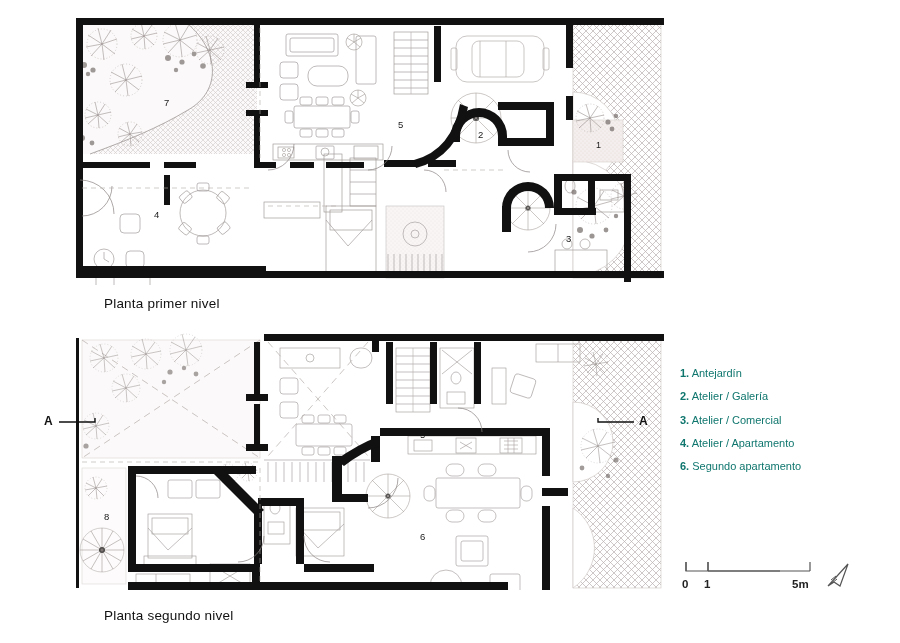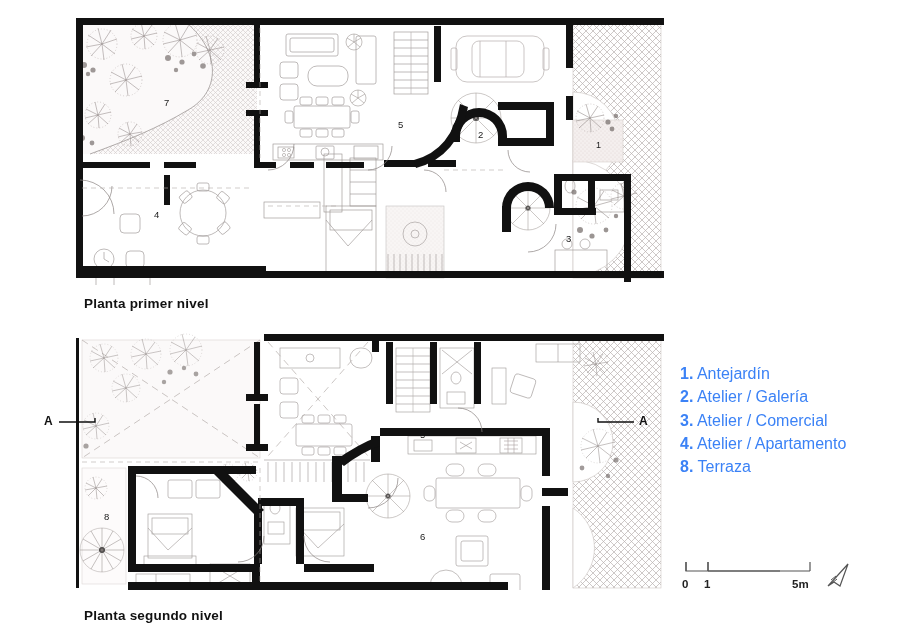"Planta primer nivel" .caption { font-weight: bold -> normal; margin-left: none -> 20px }
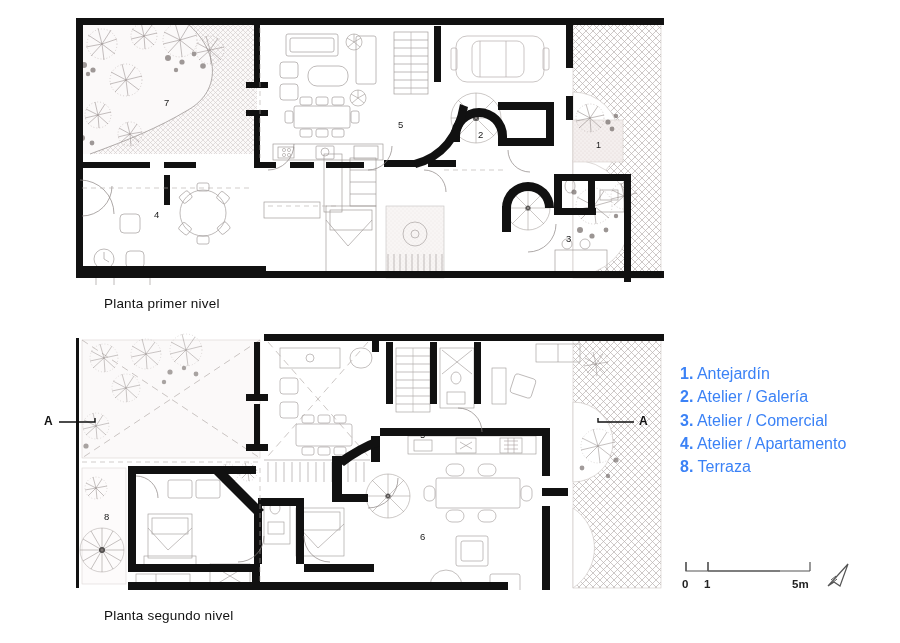"1. Antejardín" #legend .row { color: #3b82f6 -> #0f766e; font-size: 16px -> 11px }
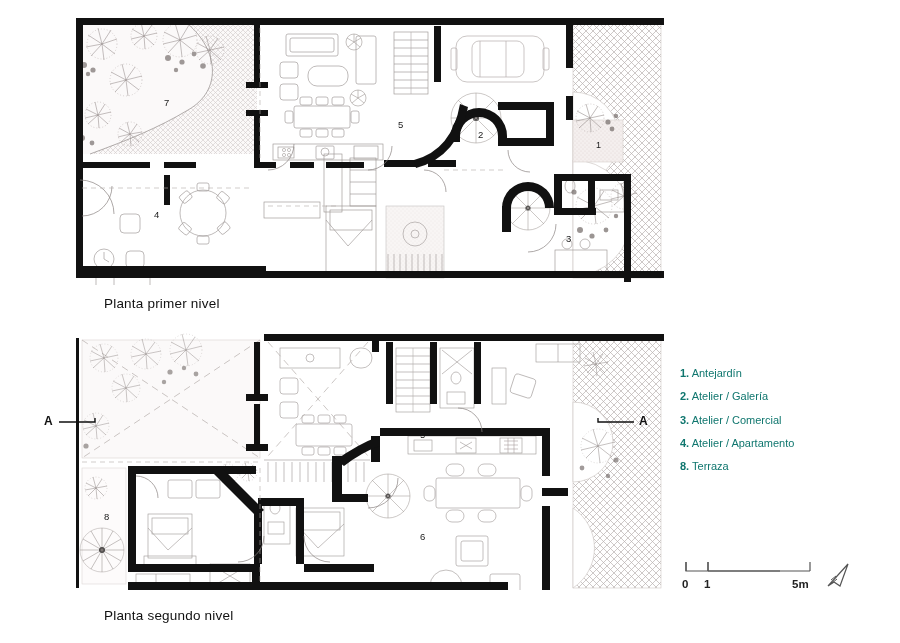"6. Segundo apartamento" div.row { html: none -> <div> <b>6.</b> <span>Segundo apartamento</span> </div> }
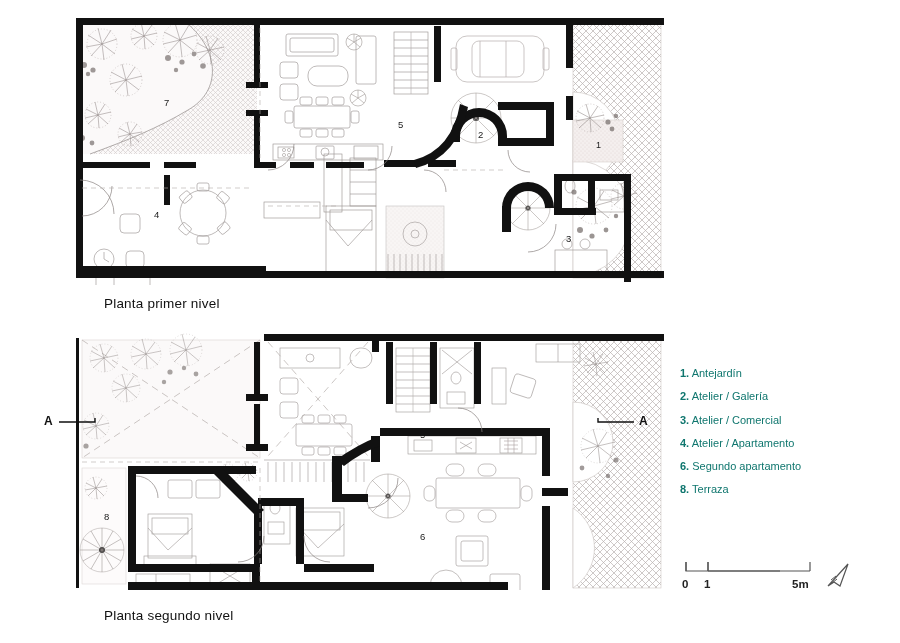"8. Terraza" div.row { html: <div> <b>8.</b> <span>Terraza</span> </div> -> none }
